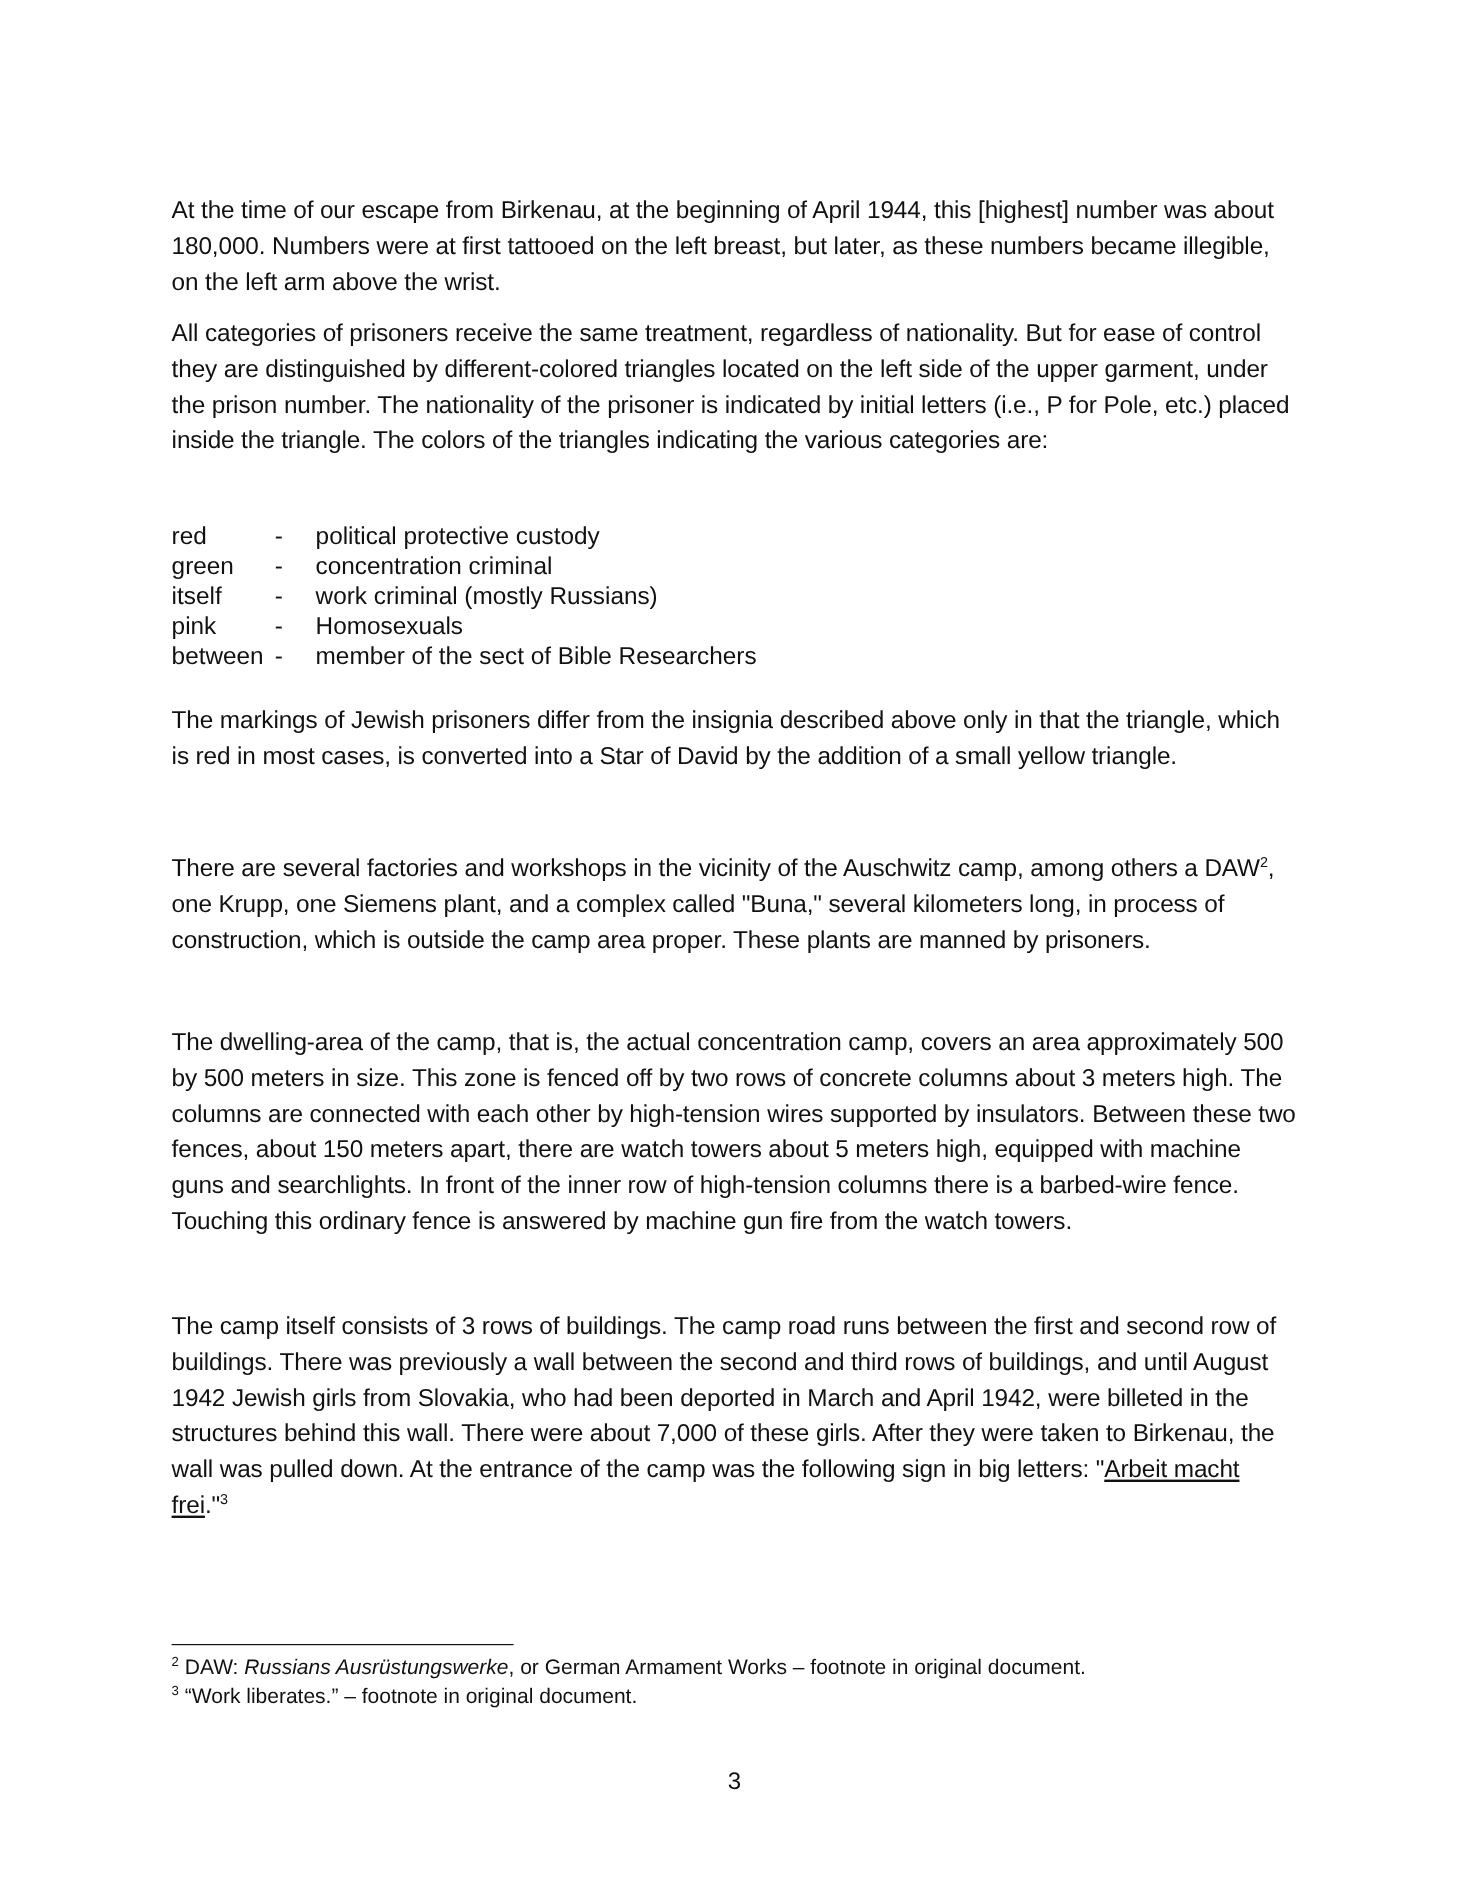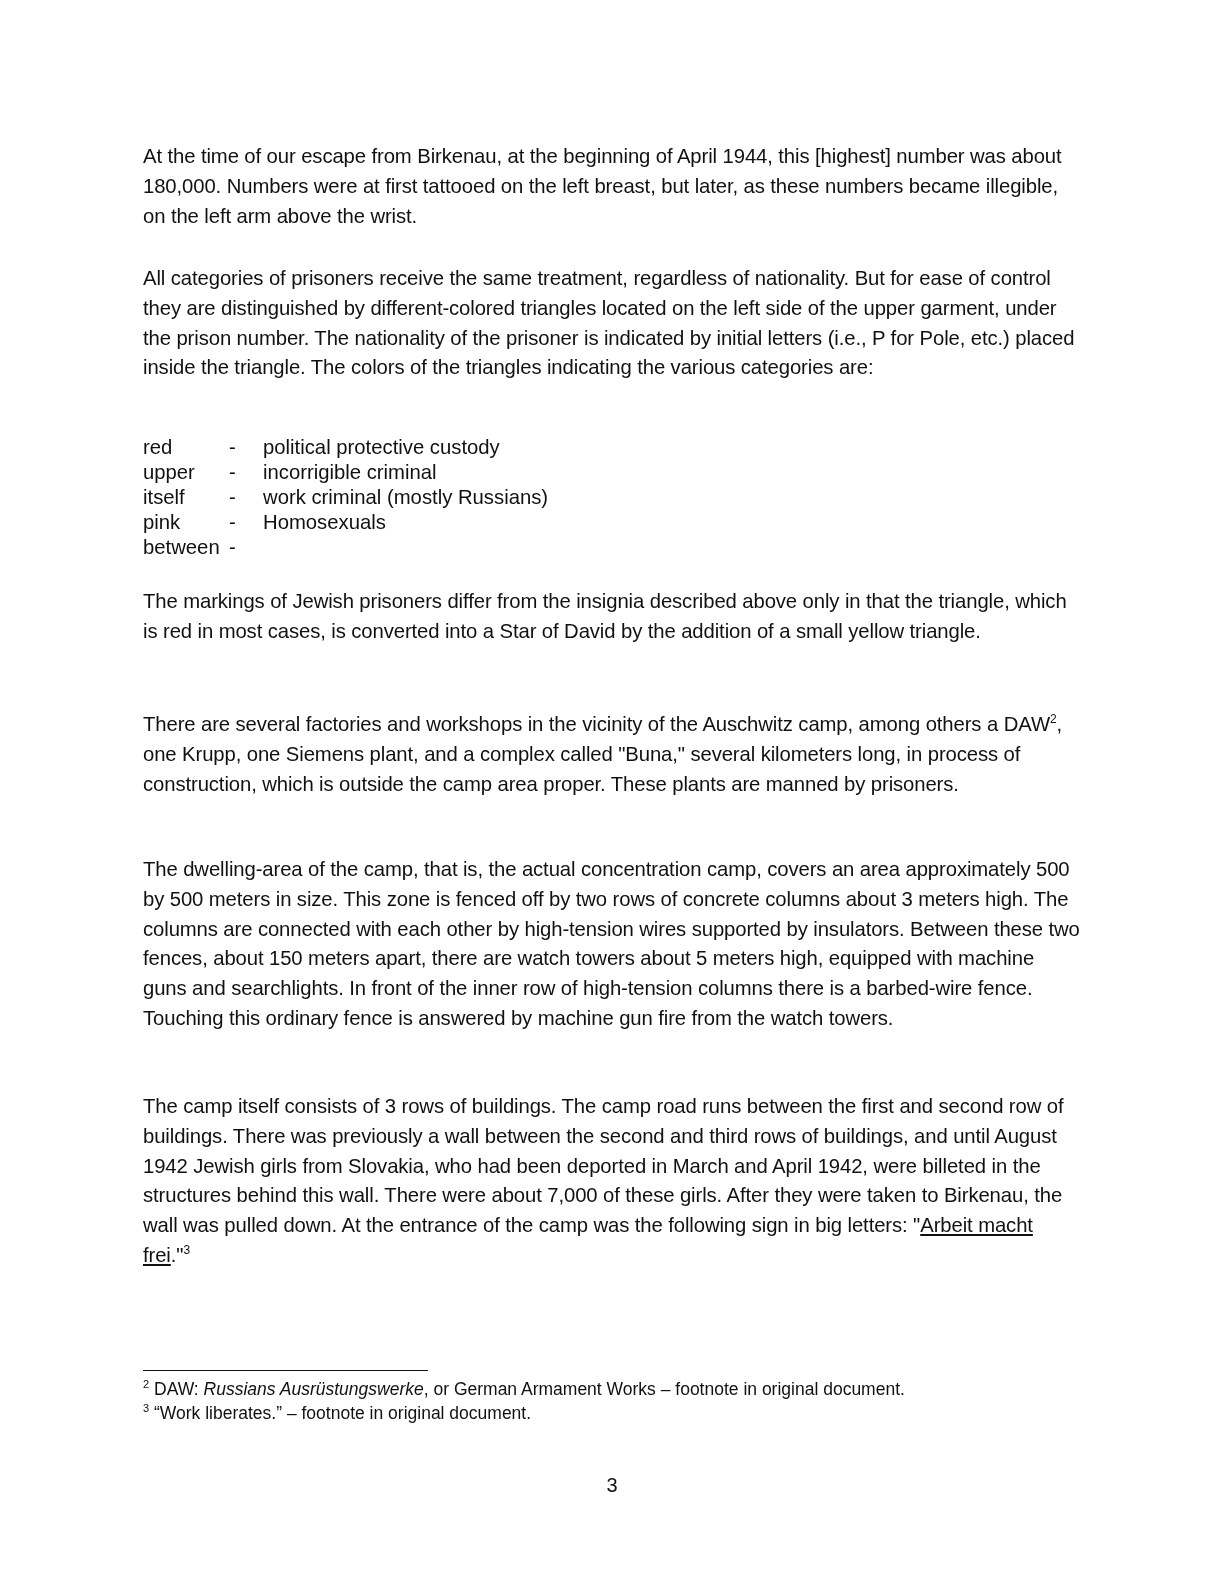"At the time of our" p.para { top: 142px -> 162px }
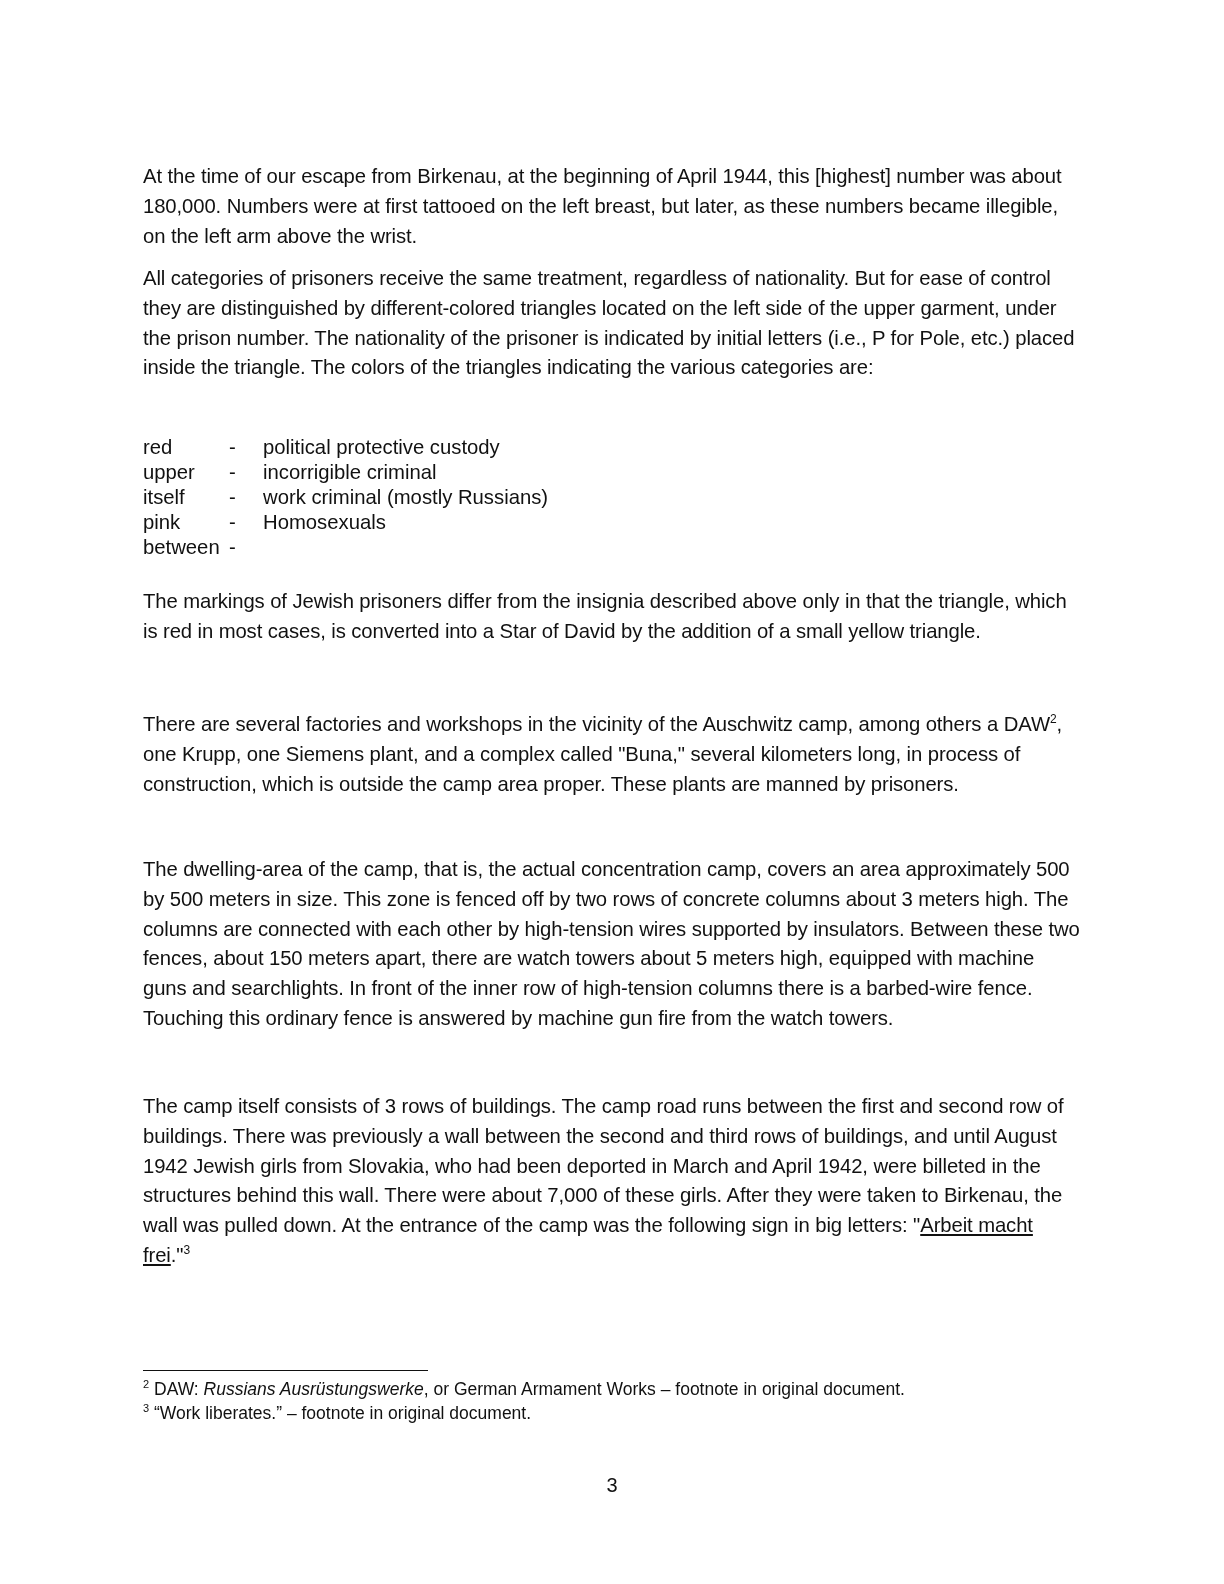"upper" span.list-color { text: upper -> green }
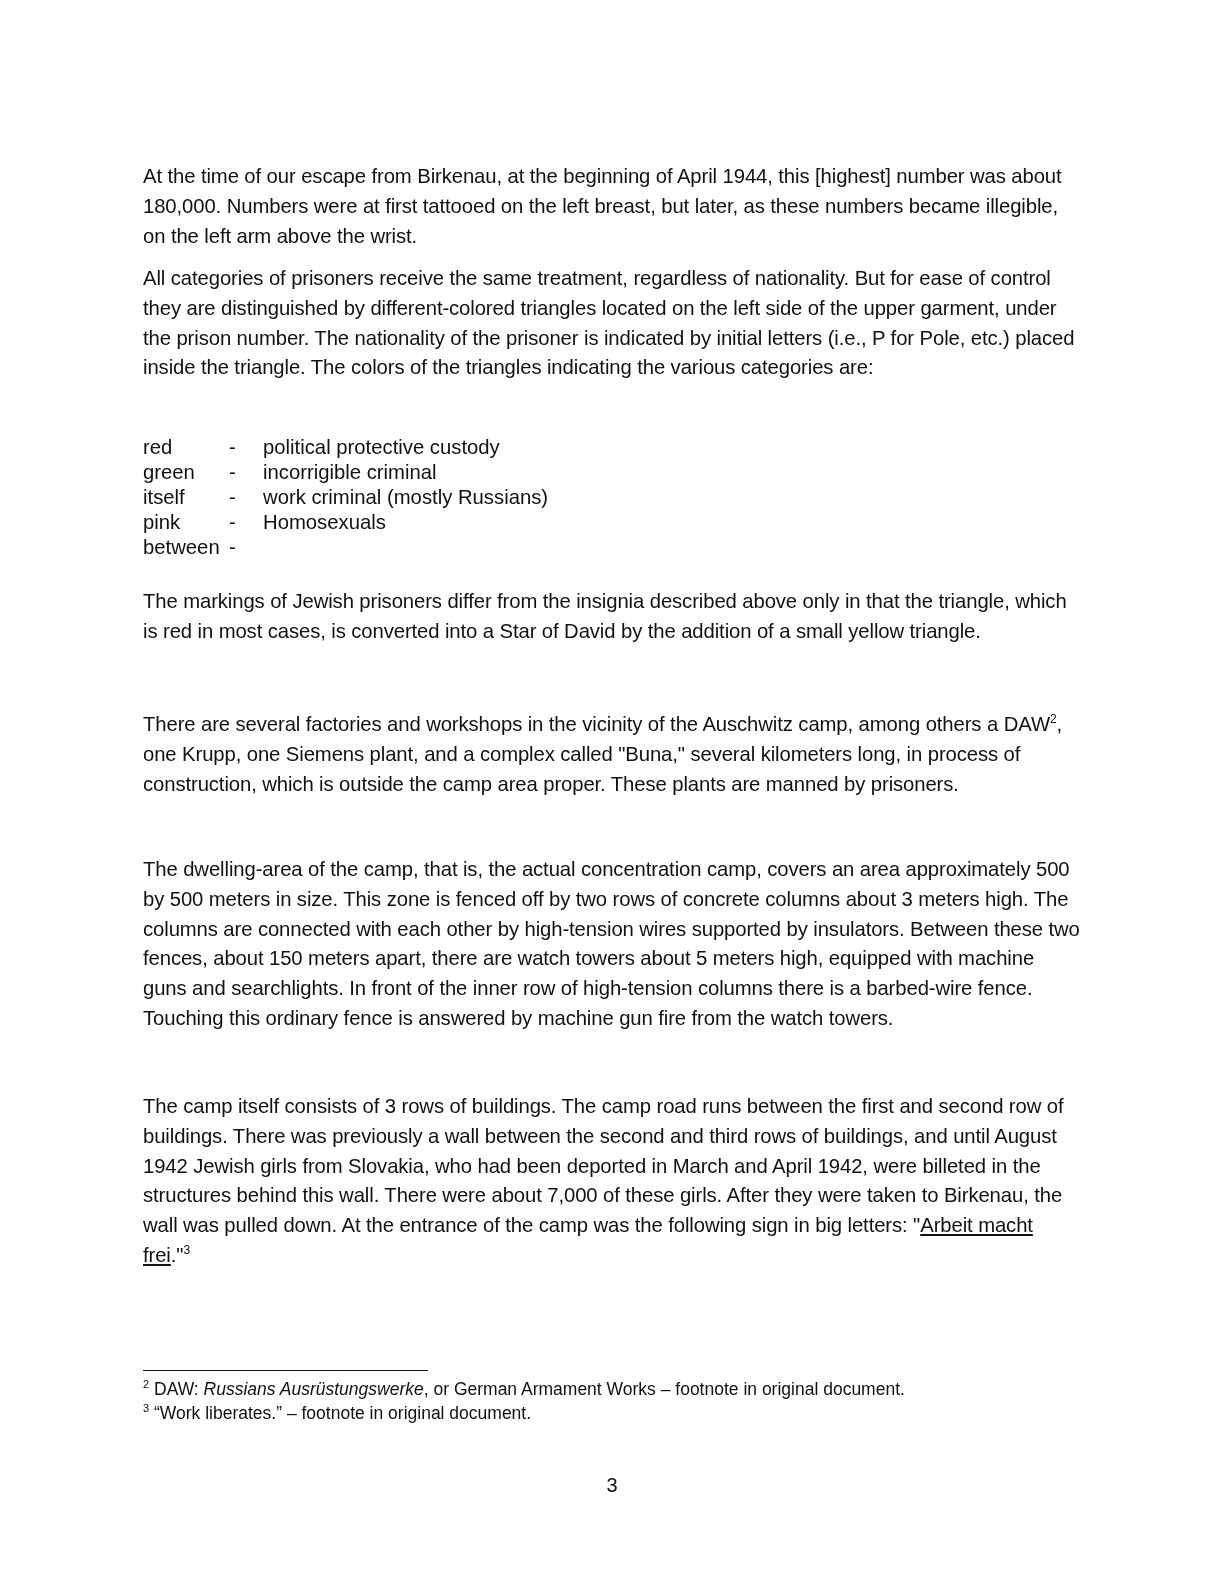"incorrigible criminal" span { text: incorrigible -> concentration }
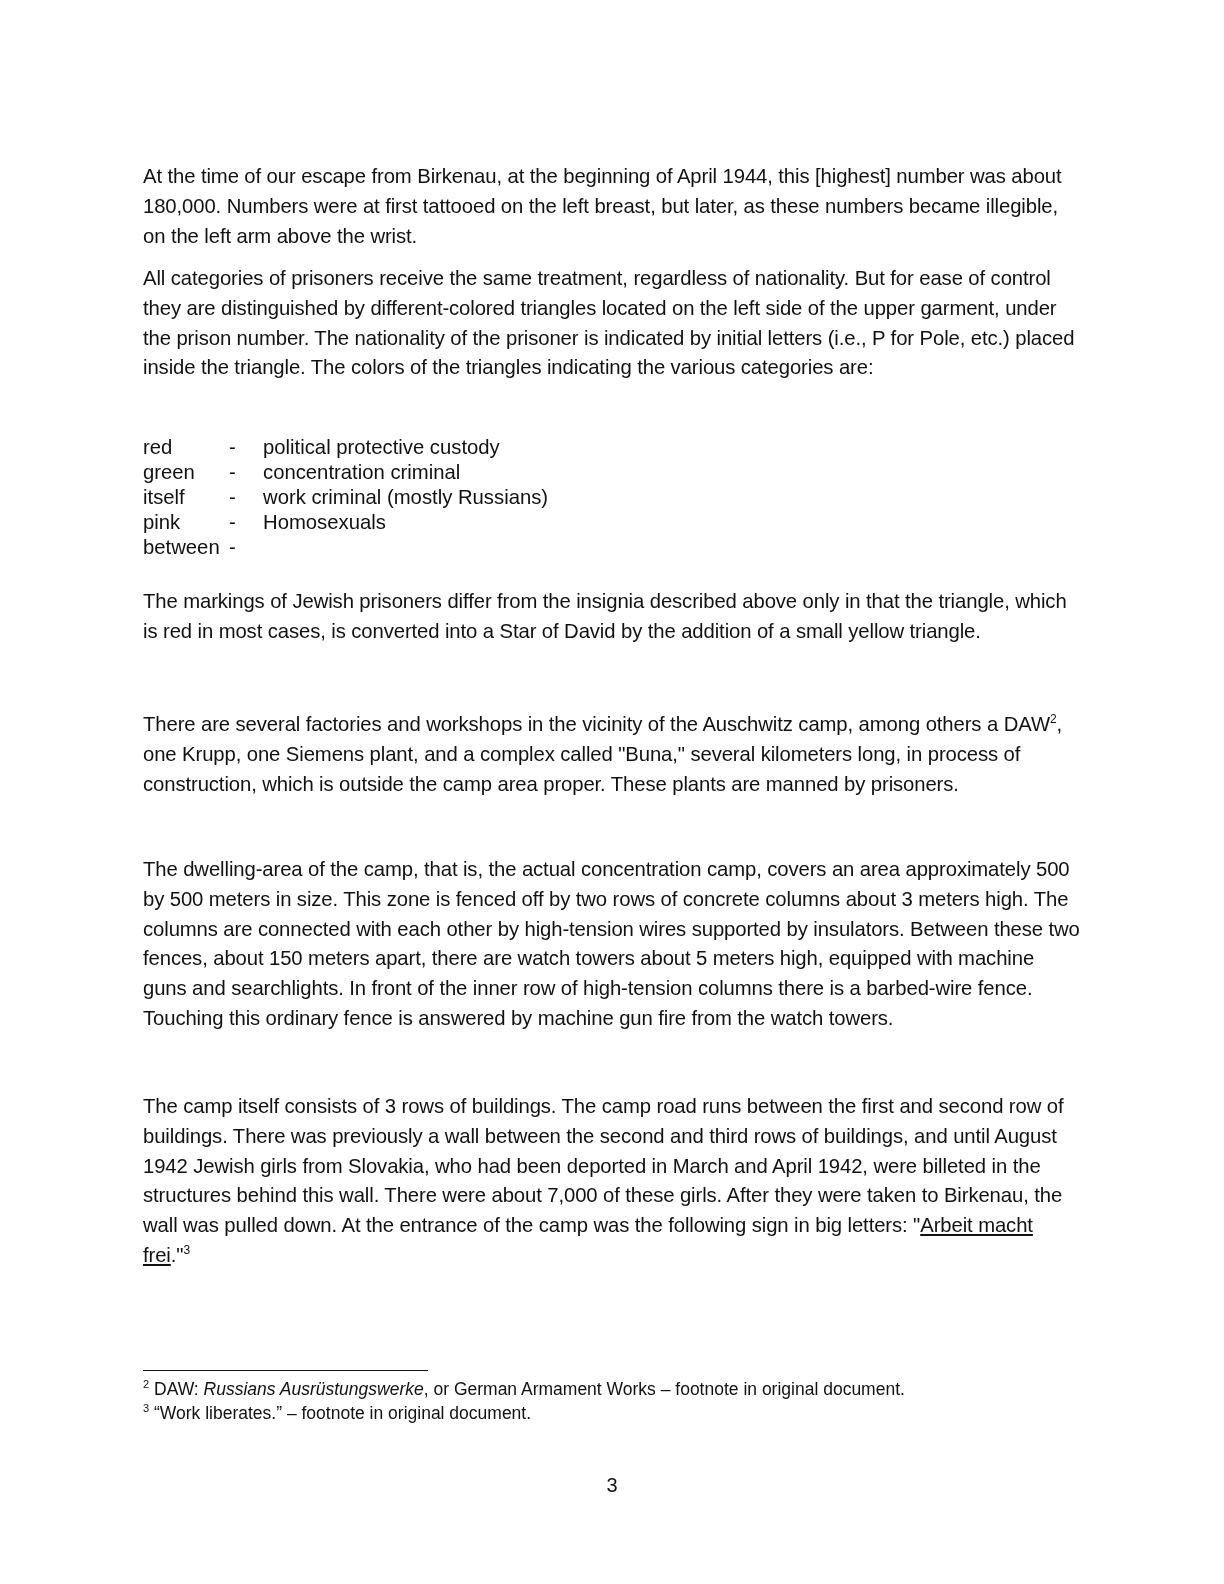"member of the sect of" span { html: none -> <span>member of the sect of Bible Researchers</span> }
